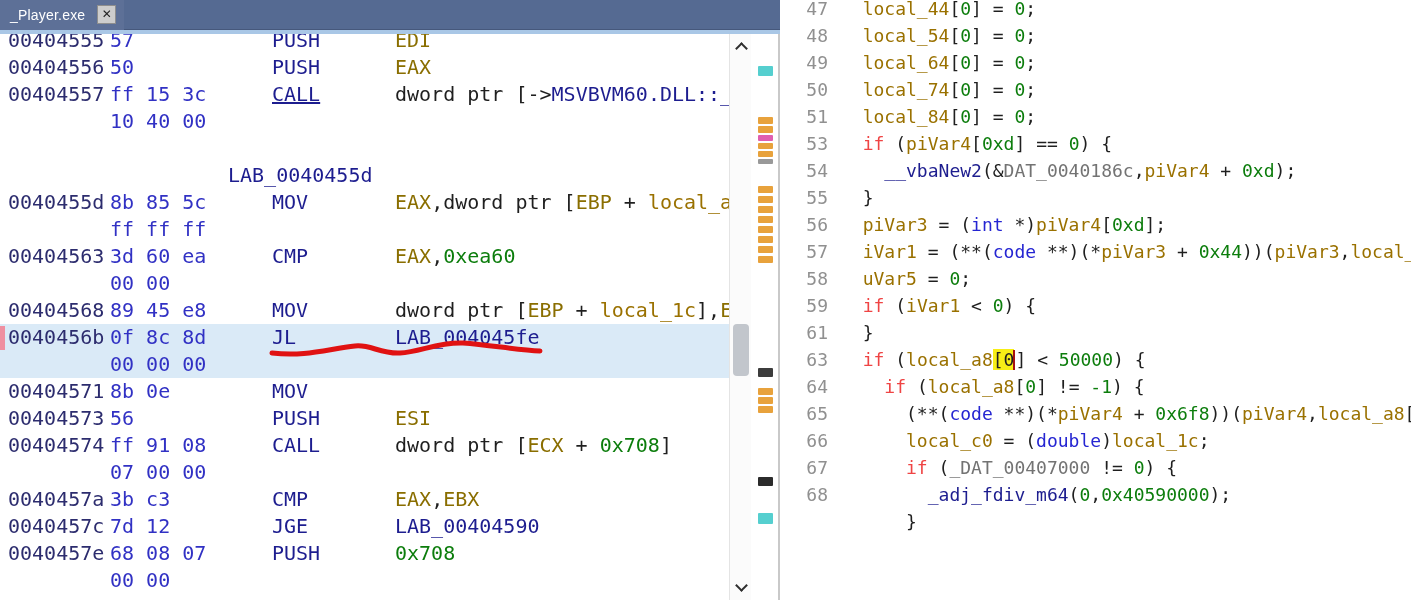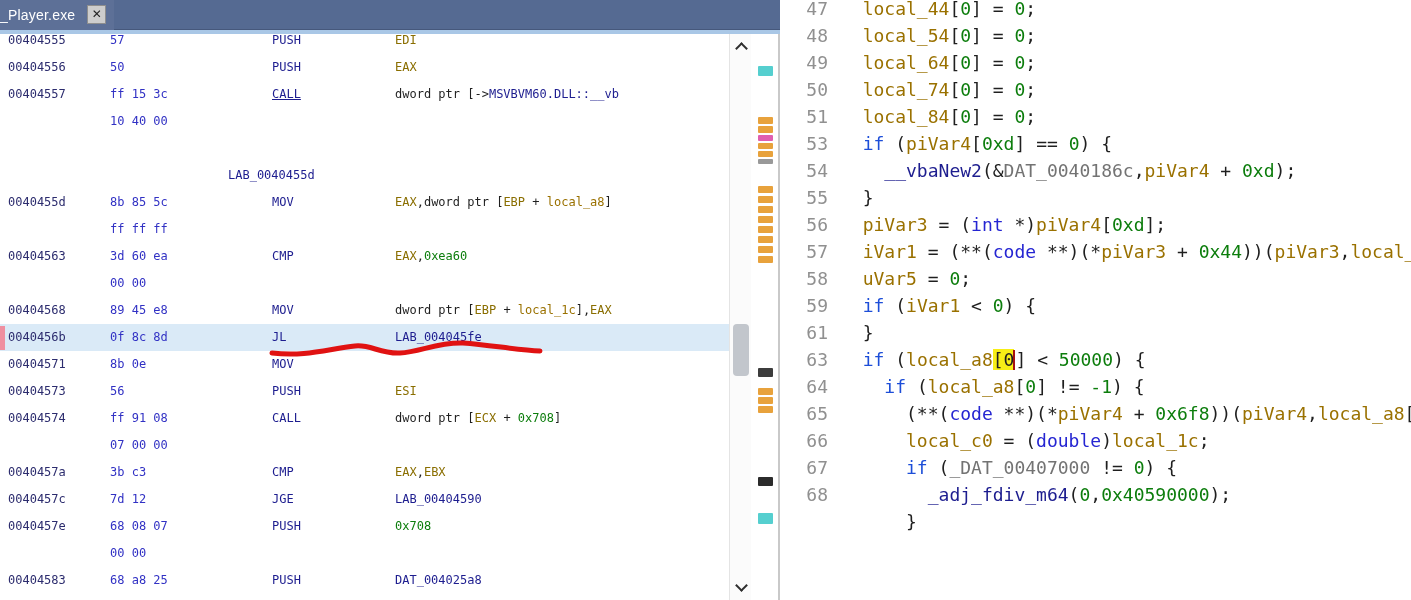"_Player.exe" .tab { padding: 0 8px 0 0 -> 0 8px 0 10px }
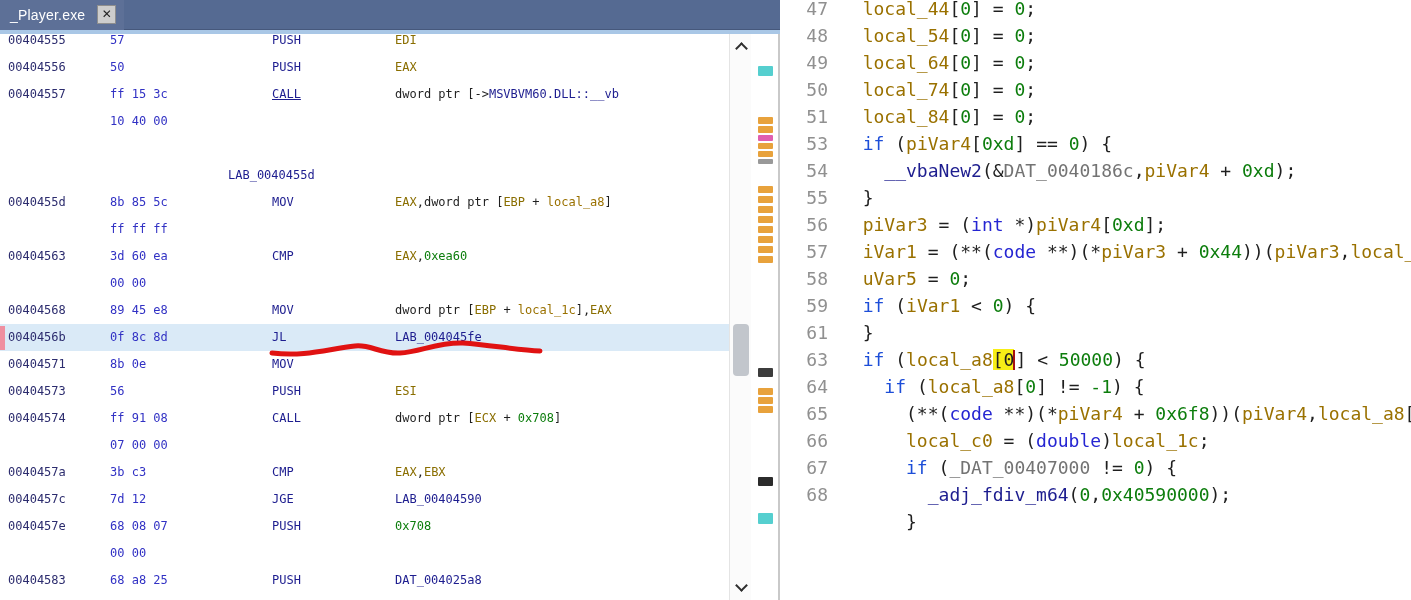"00404555" .lrow { font-size: 12px -> 20px }
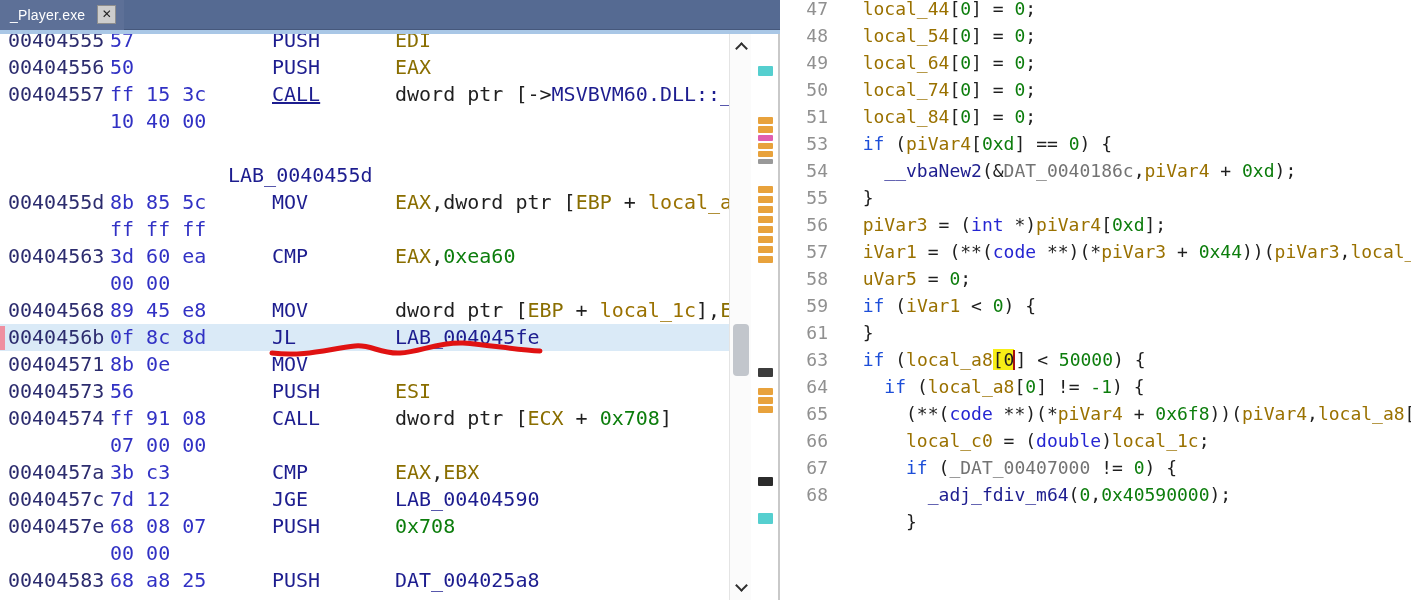"if" .tk-kw { color: #1d4ed8 -> #ef4444 }
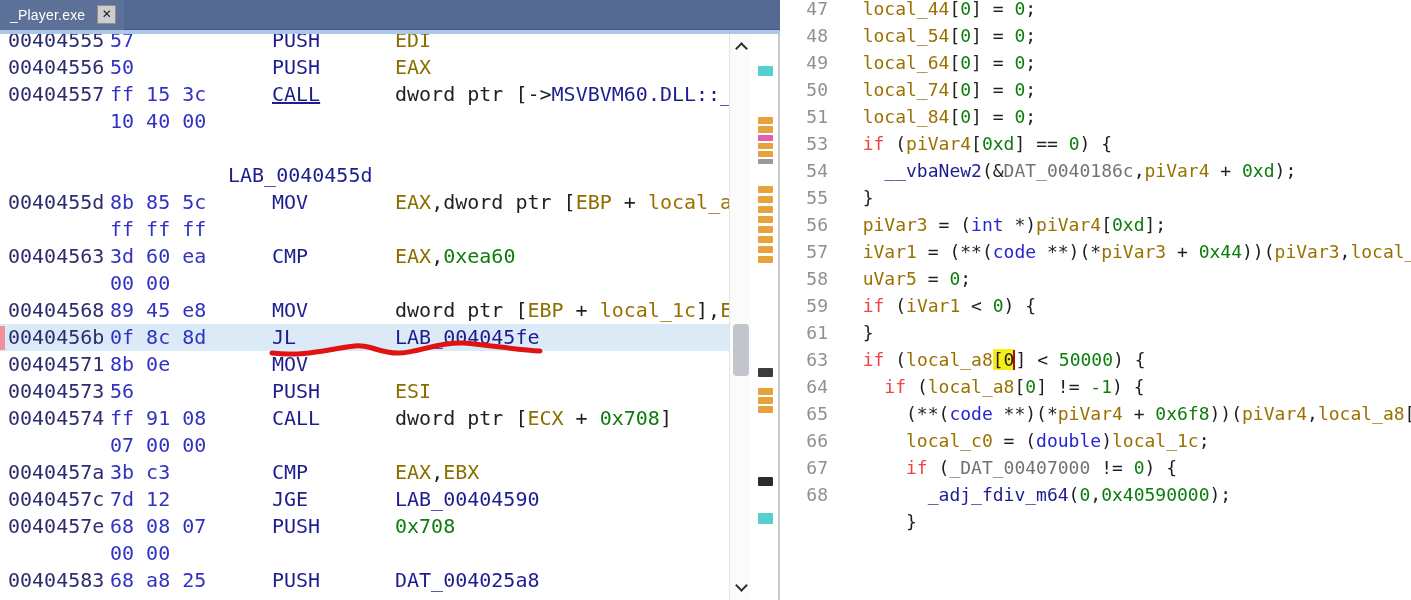"00 00 00" div.lrow { html: none -> <div><span>00 00 00</span></div> }
